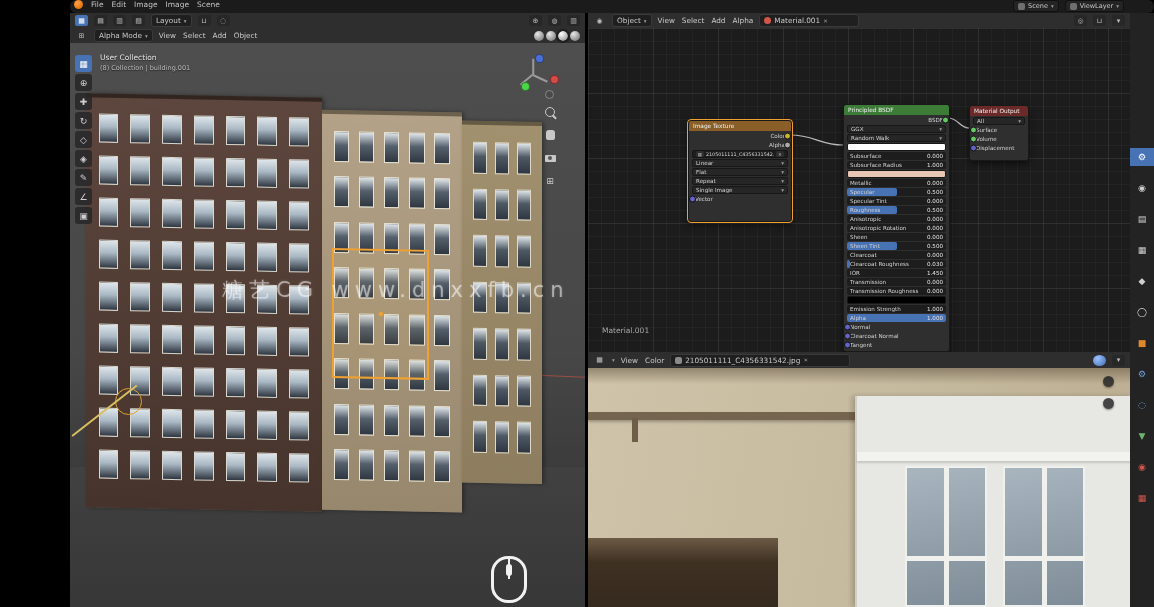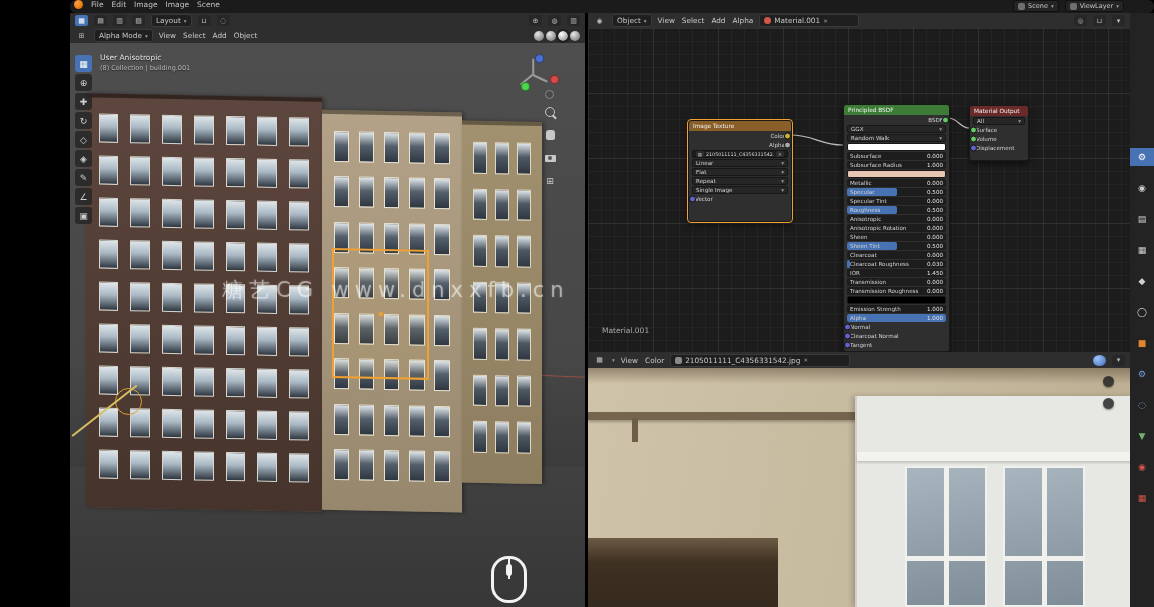"User Anisotropic" div { text: Anisotropic -> Collection }
